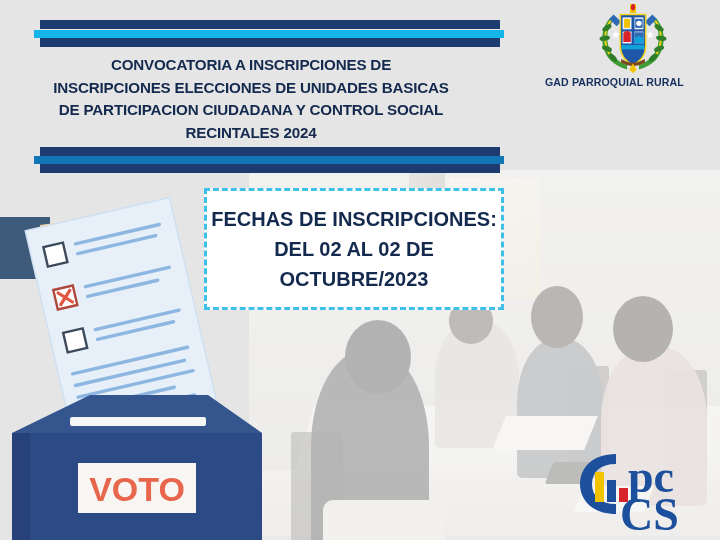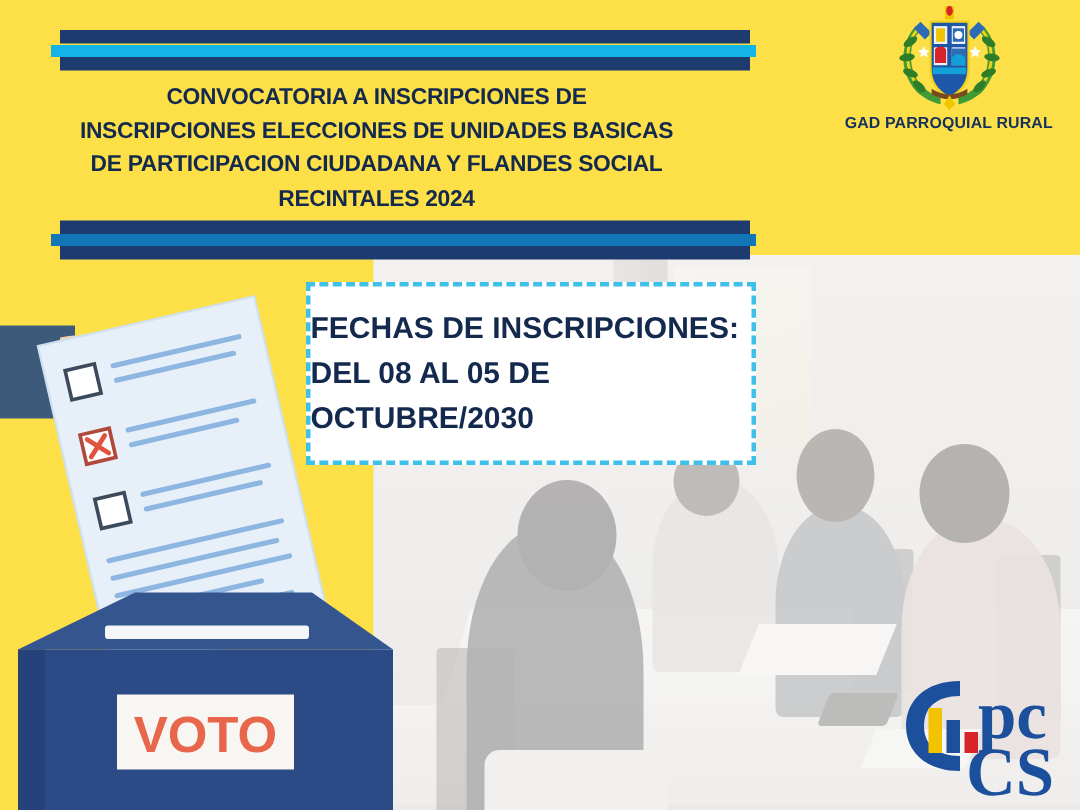"CONVOCATORIA A INSCRIPCIONES DE" #poster { background: #fde047 -> #e5e5e5 }
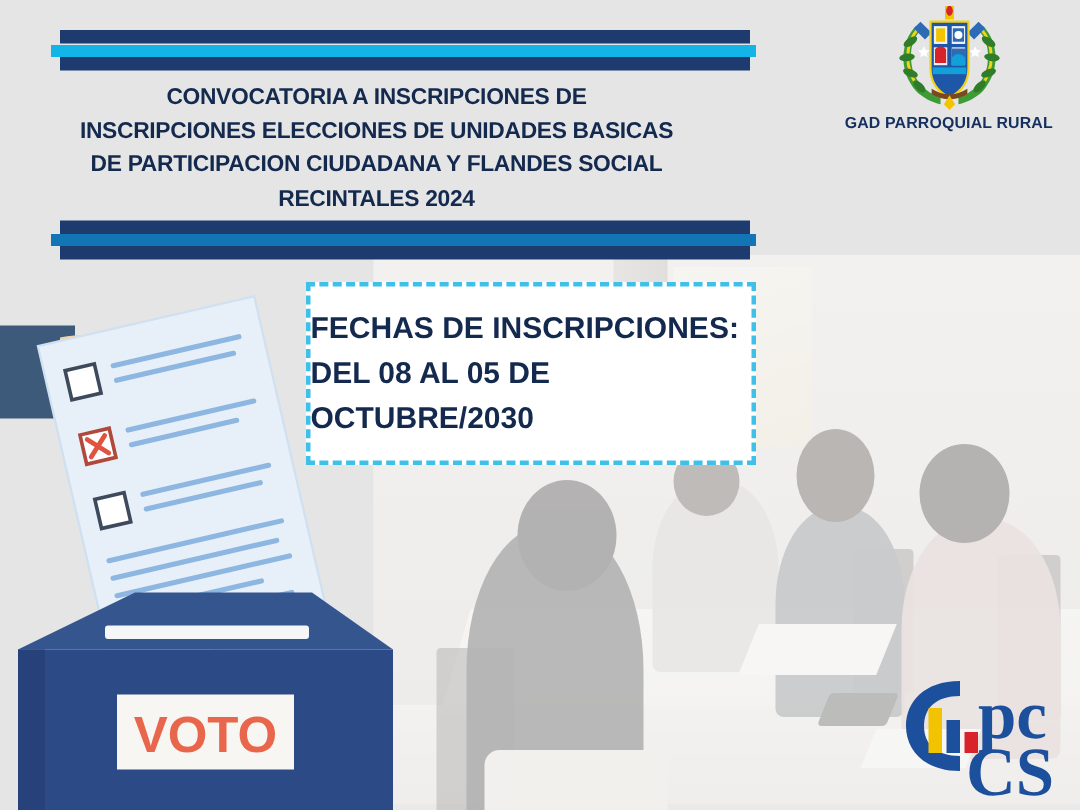"GAD PARROQUIAL RURAL" #gad { text-align: center -> none }
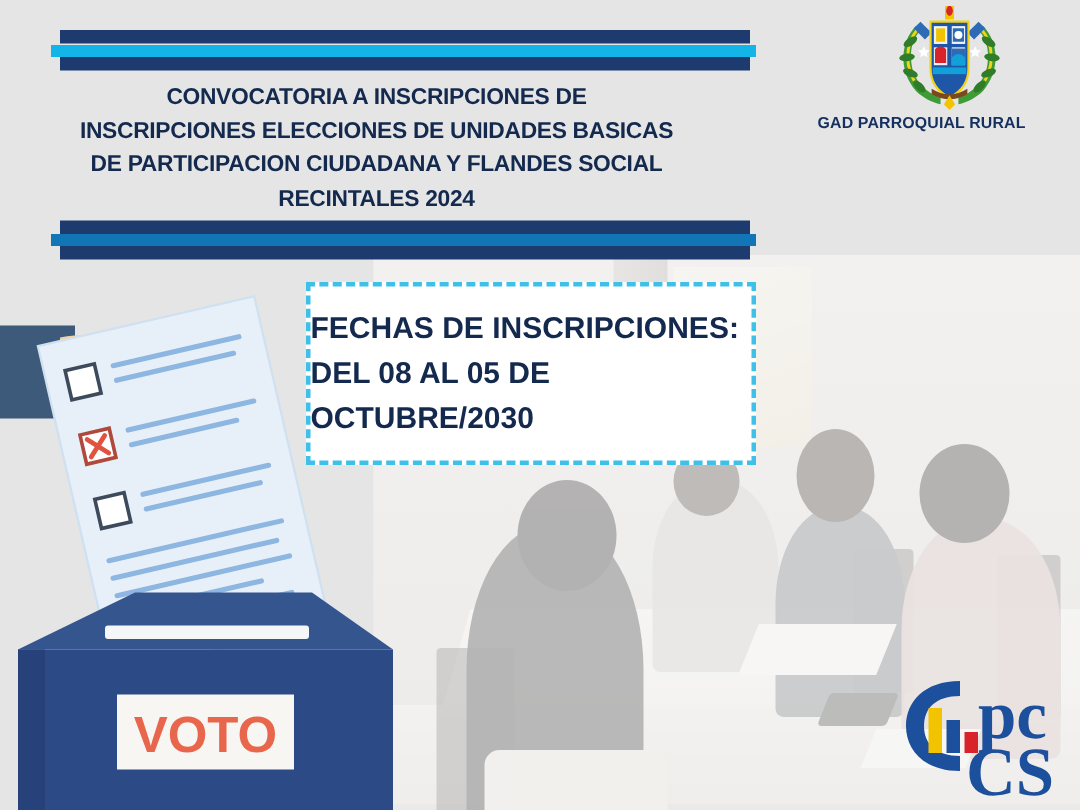"DE PARTICIPACION CIUDADANA Y FLANDES" div { text: FLANDES -> CONTROL }
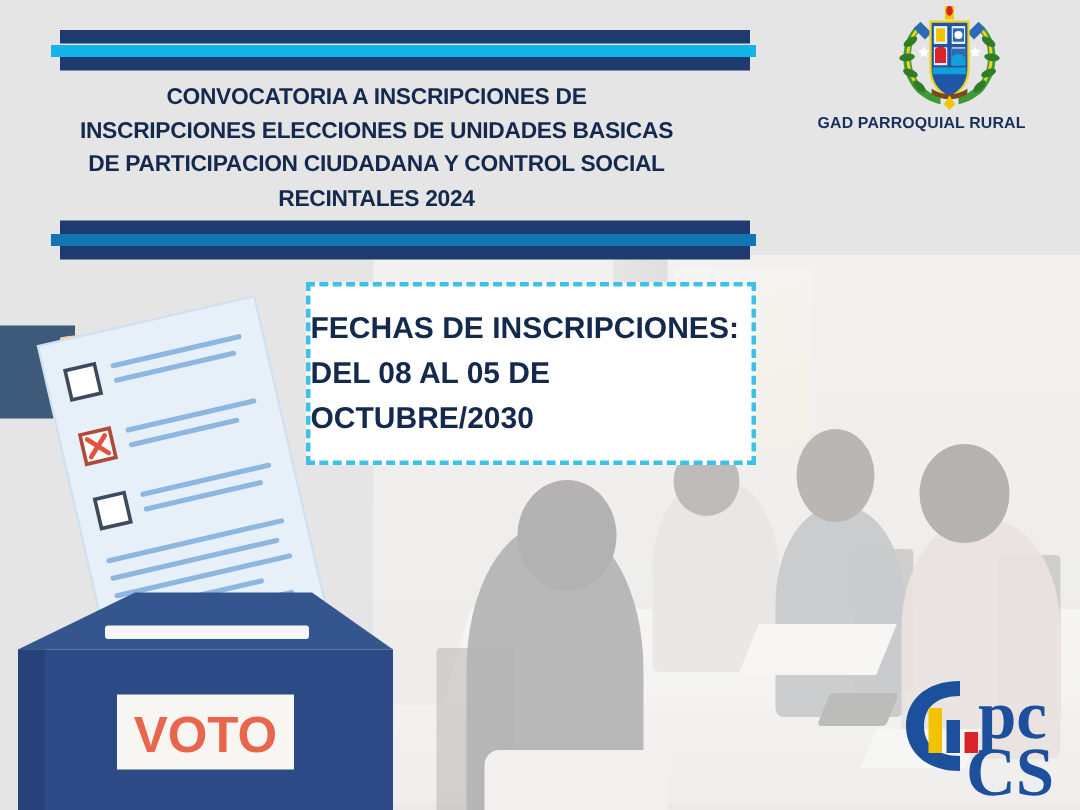"FECHAS DE INSCRIPCIONES:" #datebox-inner { text-align: none -> center }
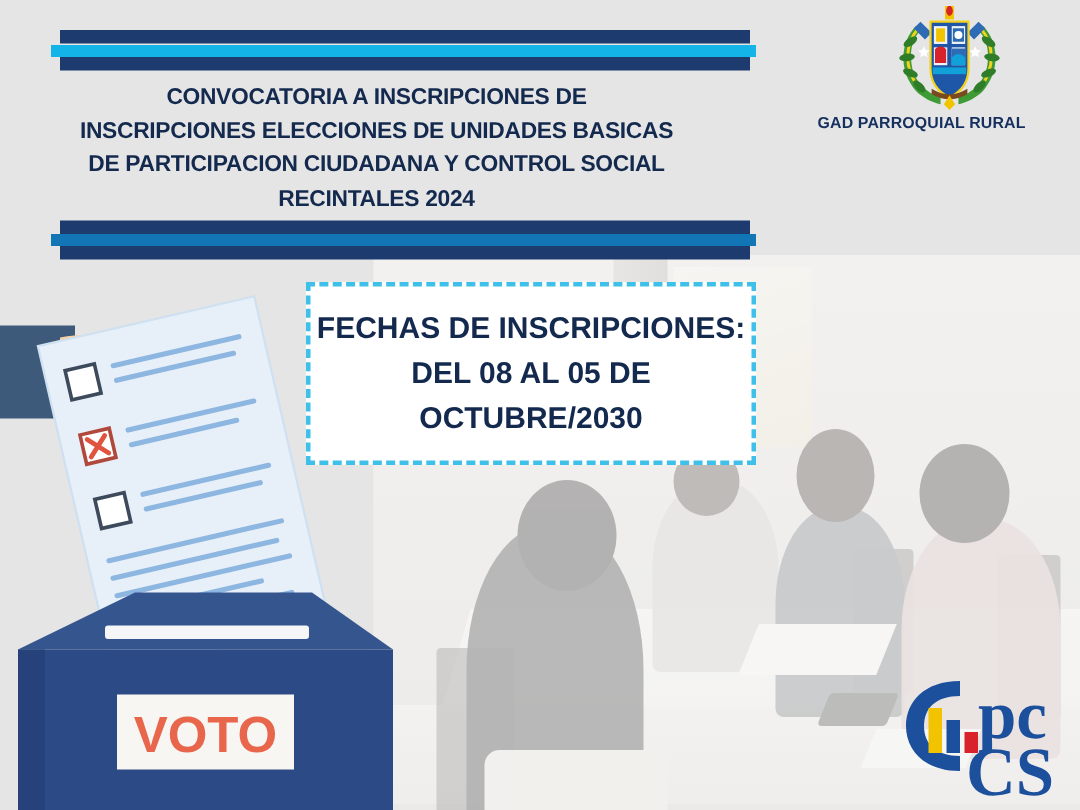"DEL 08 AL 05 DE" div { text: 08 AL 05 -> 02 AL 02 }
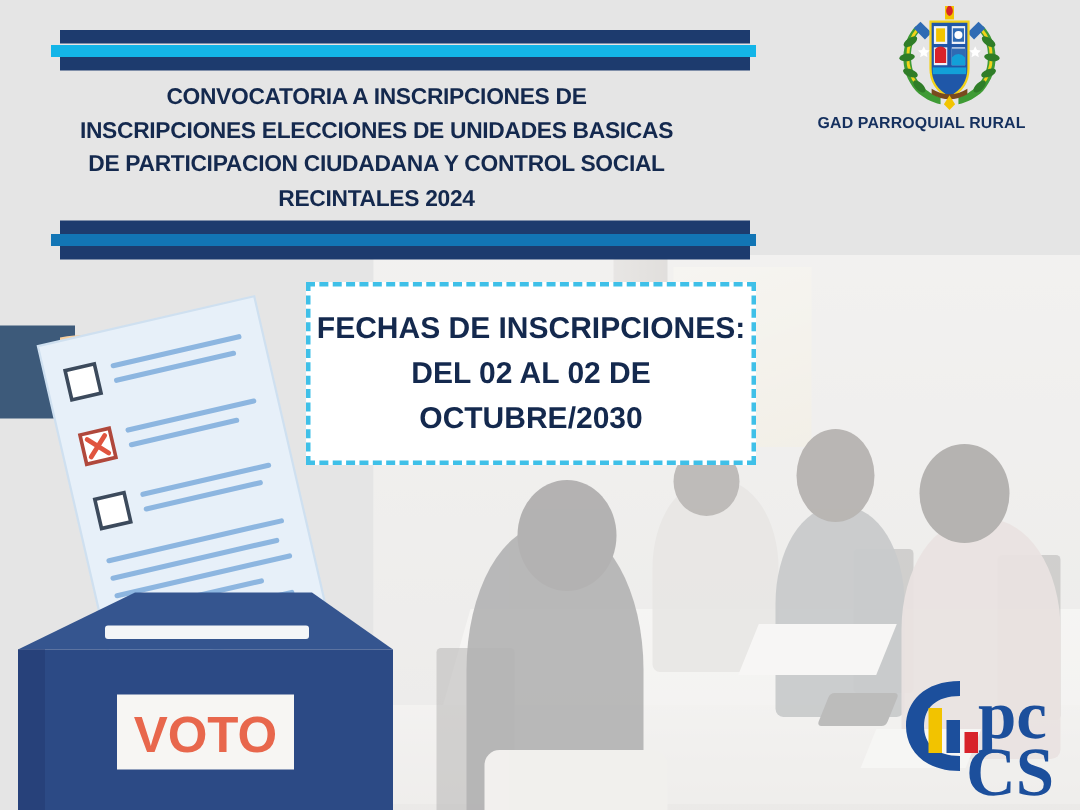"OCTUBRE/2030" div { text: OCTUBRE/2030 -> OCTUBRE/2023 }
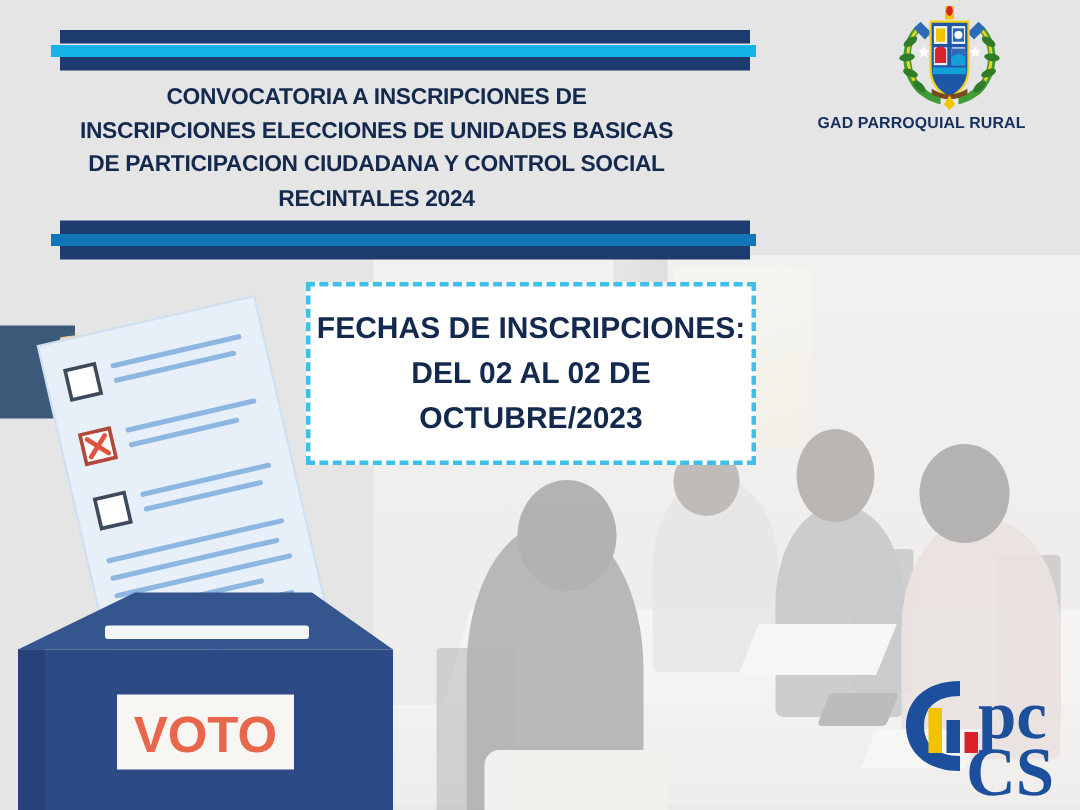"pc" #cpccs { left: 600px -> 576px }
